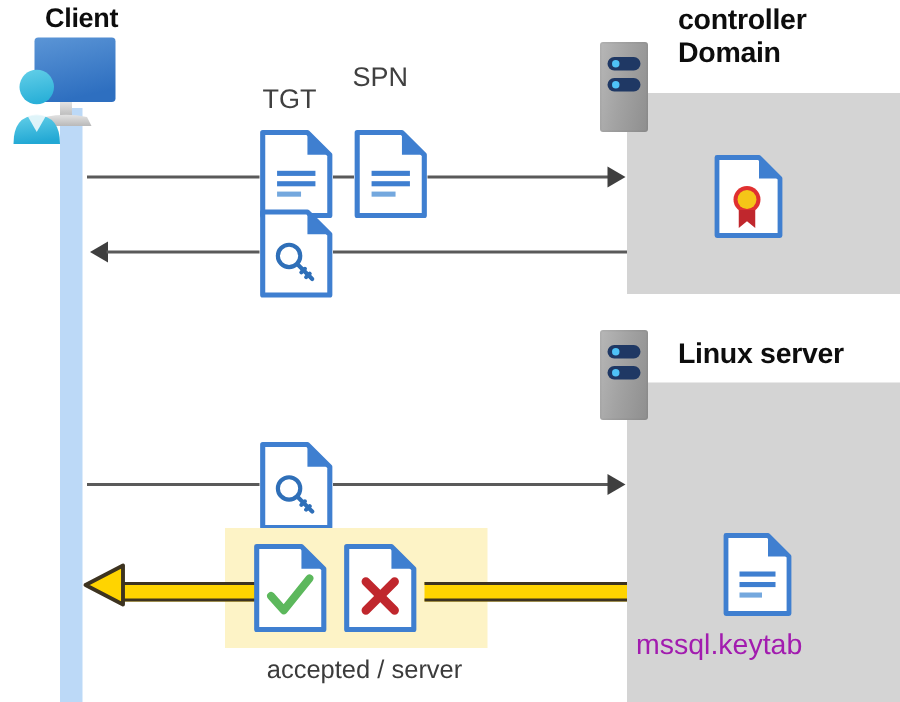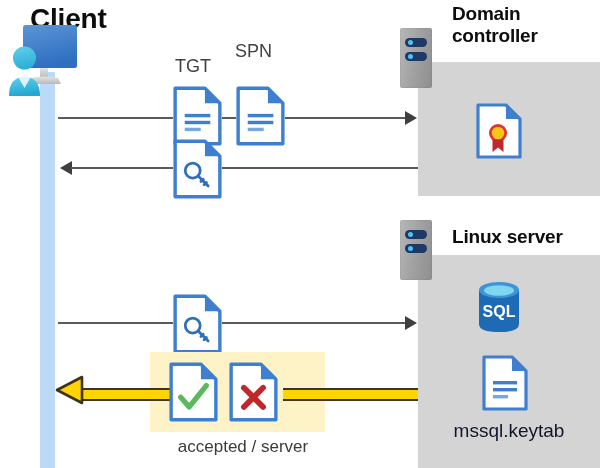"Client" #client-title { font-size: 28px -> 18px }
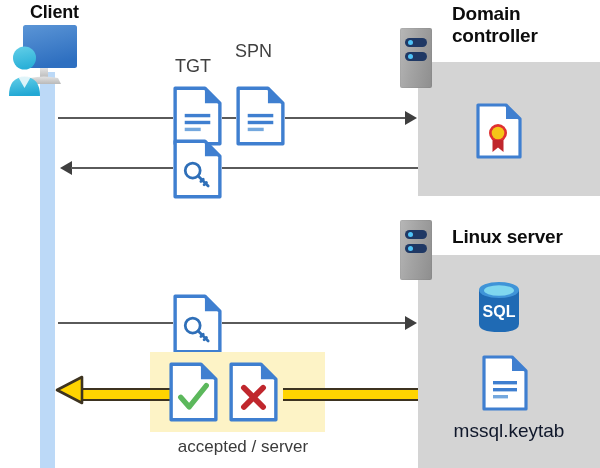"Domain" div { order: before "controller" -> after "controller" }
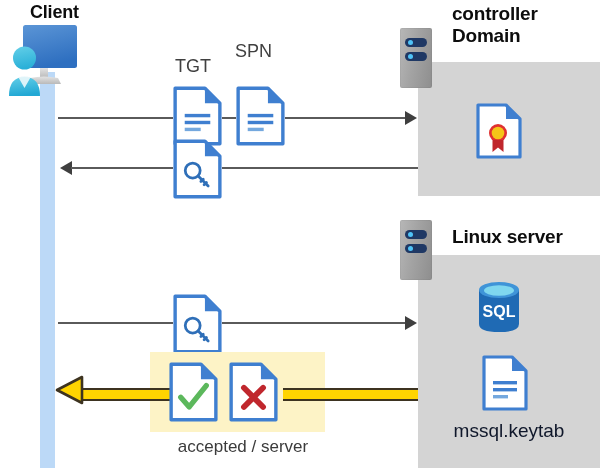"SQL" div.doc { html: <div> <svg> <path></path> <ellipse></ellipse> <ellipse></ellipse> <text>SQL</text> </svg> </div> -> none }
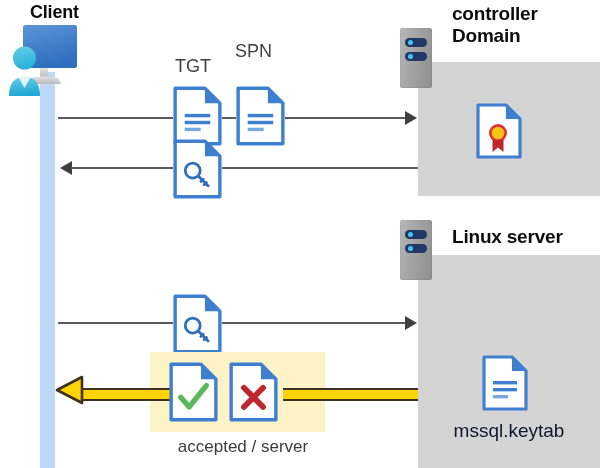"mssql.keytab" #keytab-label { color: #0f172a -> #a21caf; text-align: center -> left }
